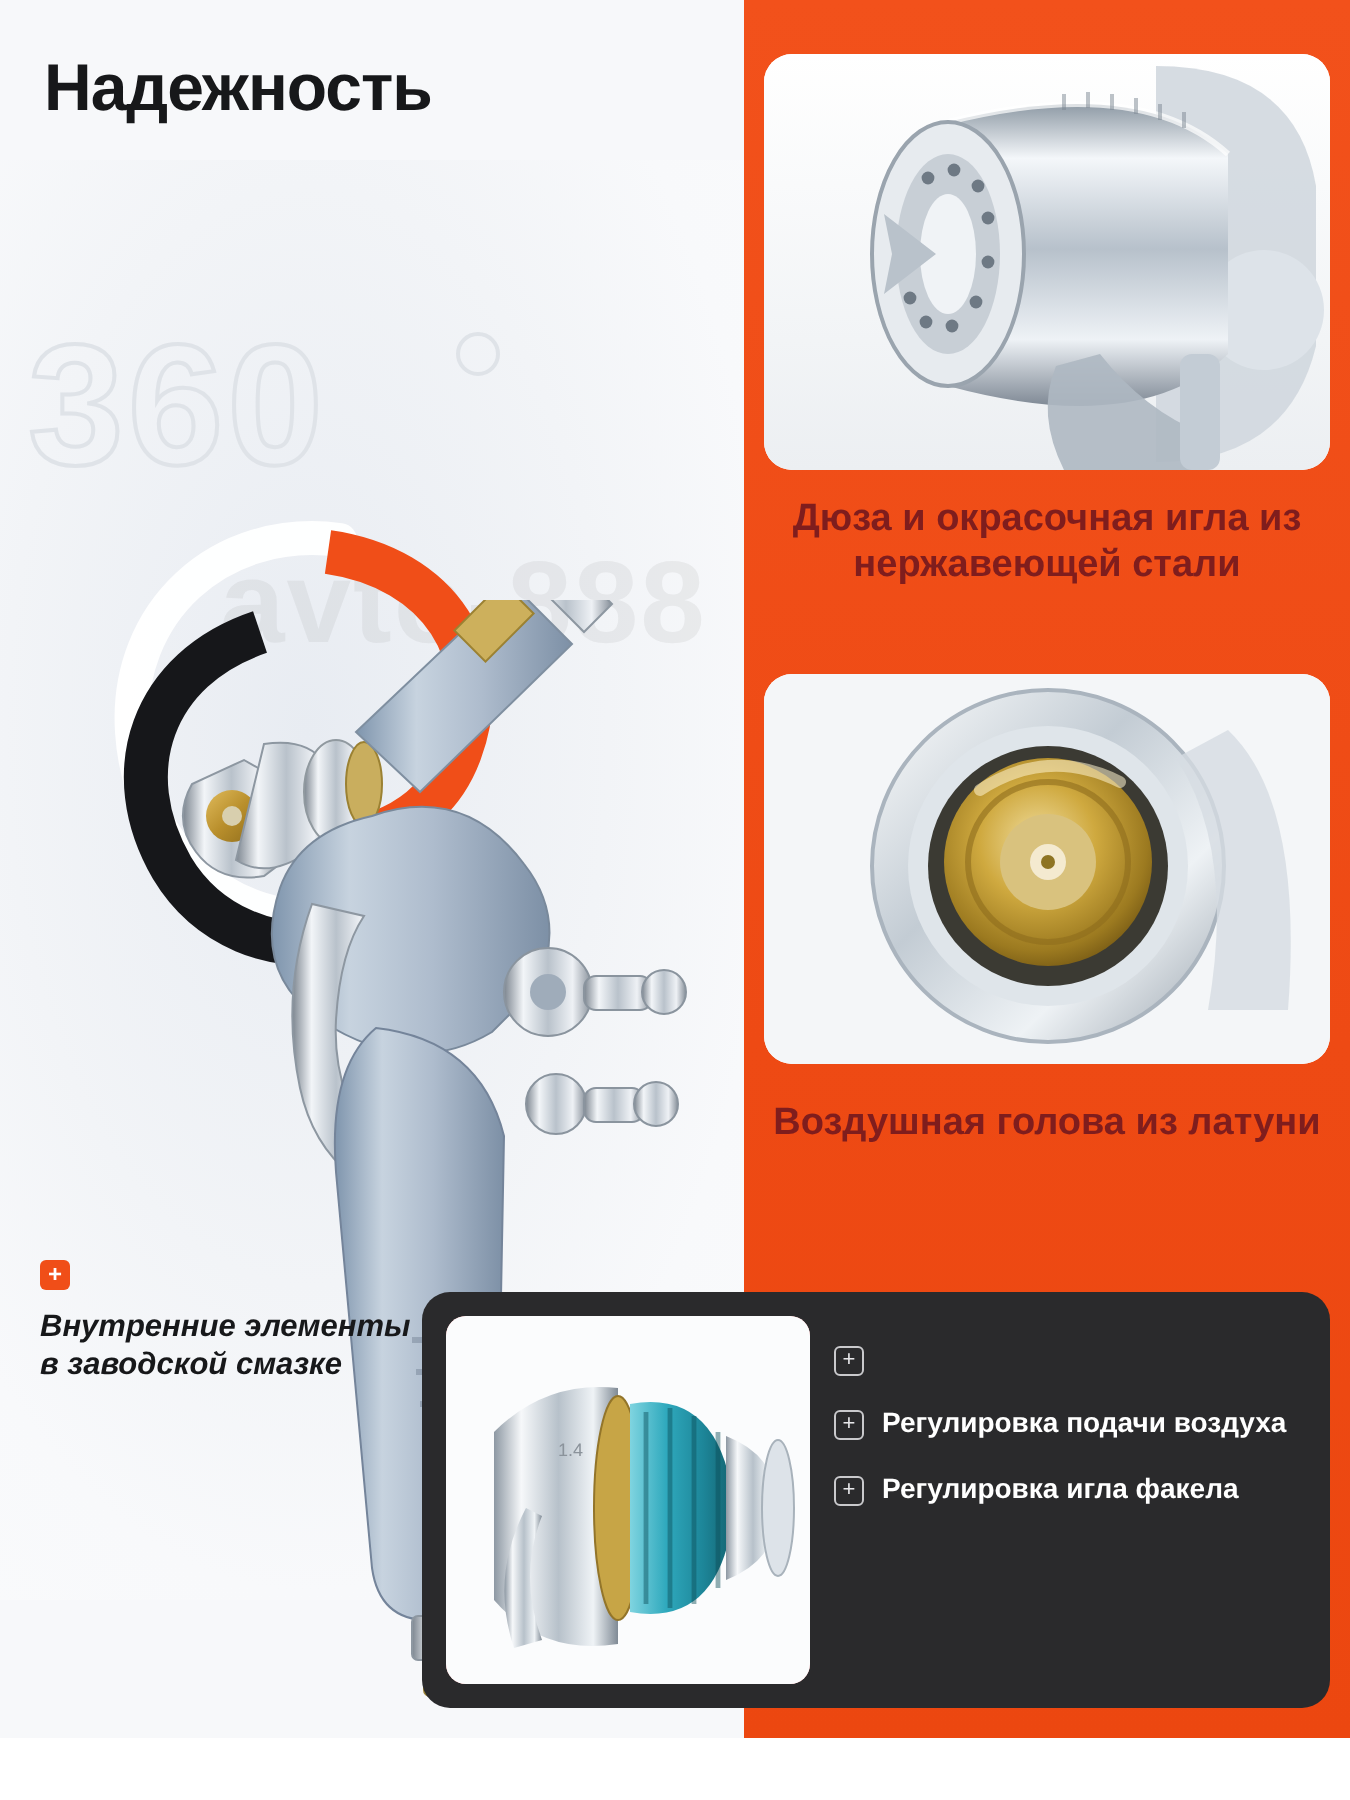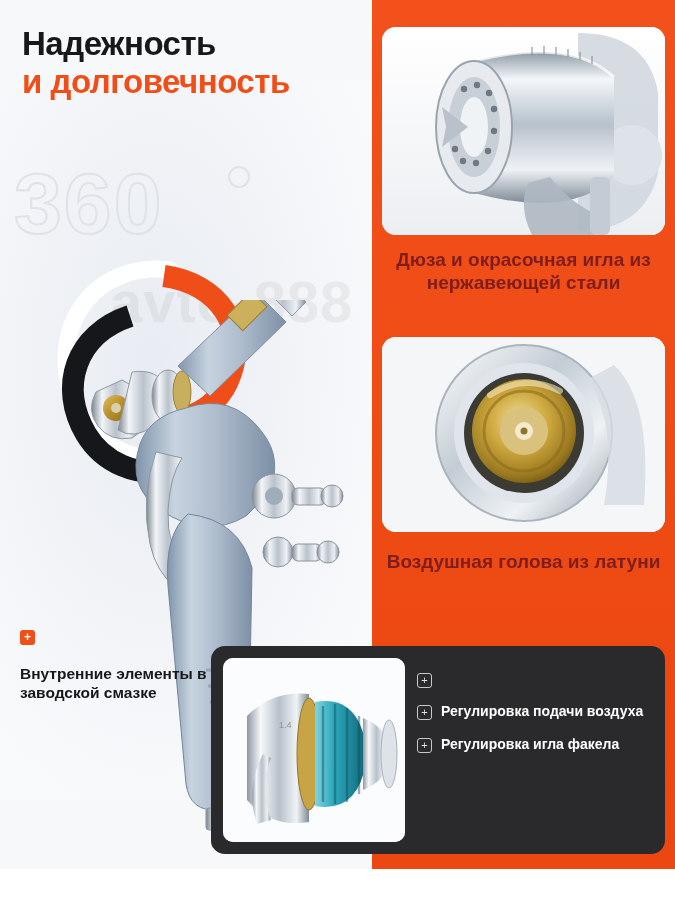"и долговечность" div.l2 { html: <div>и долговечность</div> -> none }
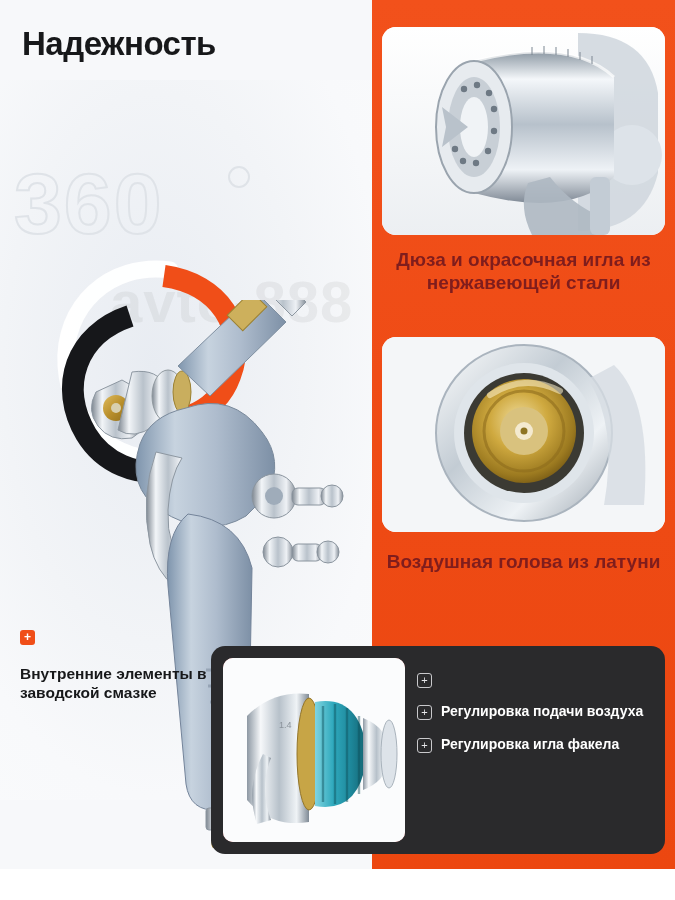"Внутренние элементы в заводской смазке" .lowleft-text { font-style: none -> italic; margin-top: 19px -> 9px }
